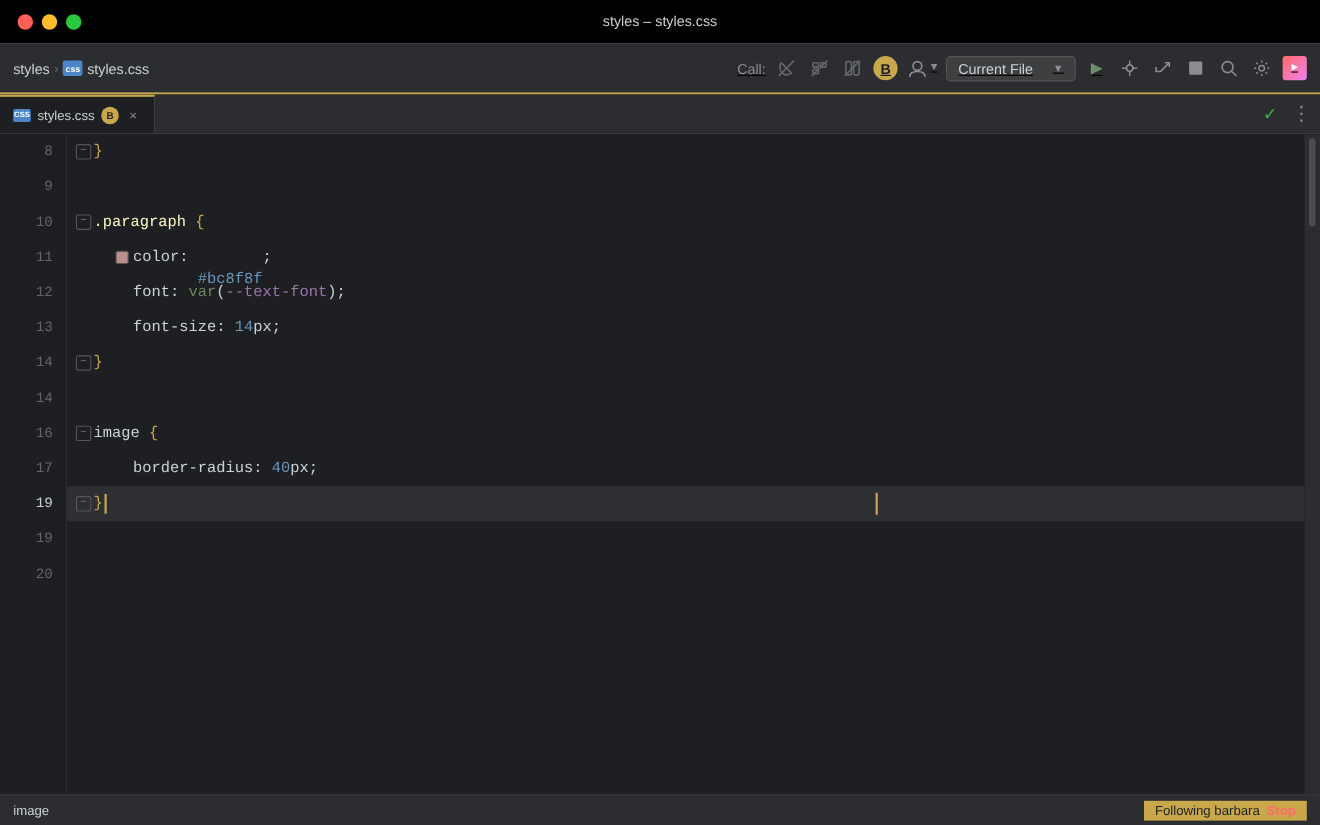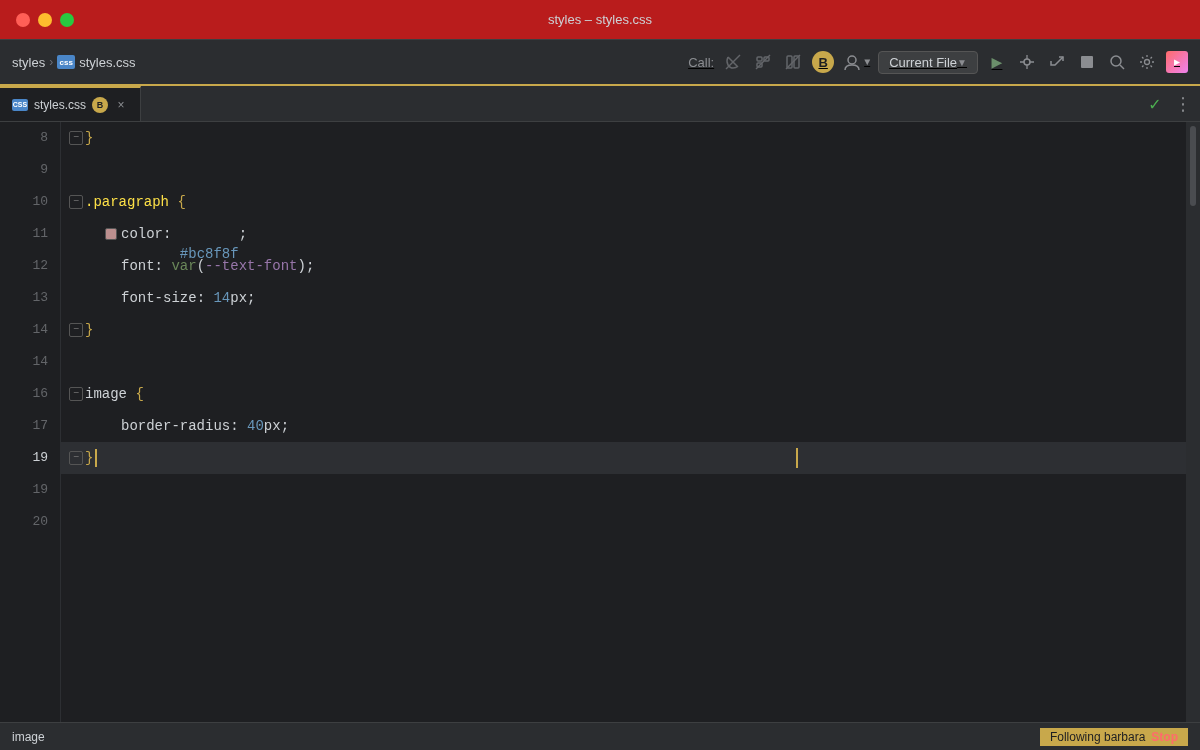"styles – styles.css" .title-bar { background: #b91c1c -> #000000 }
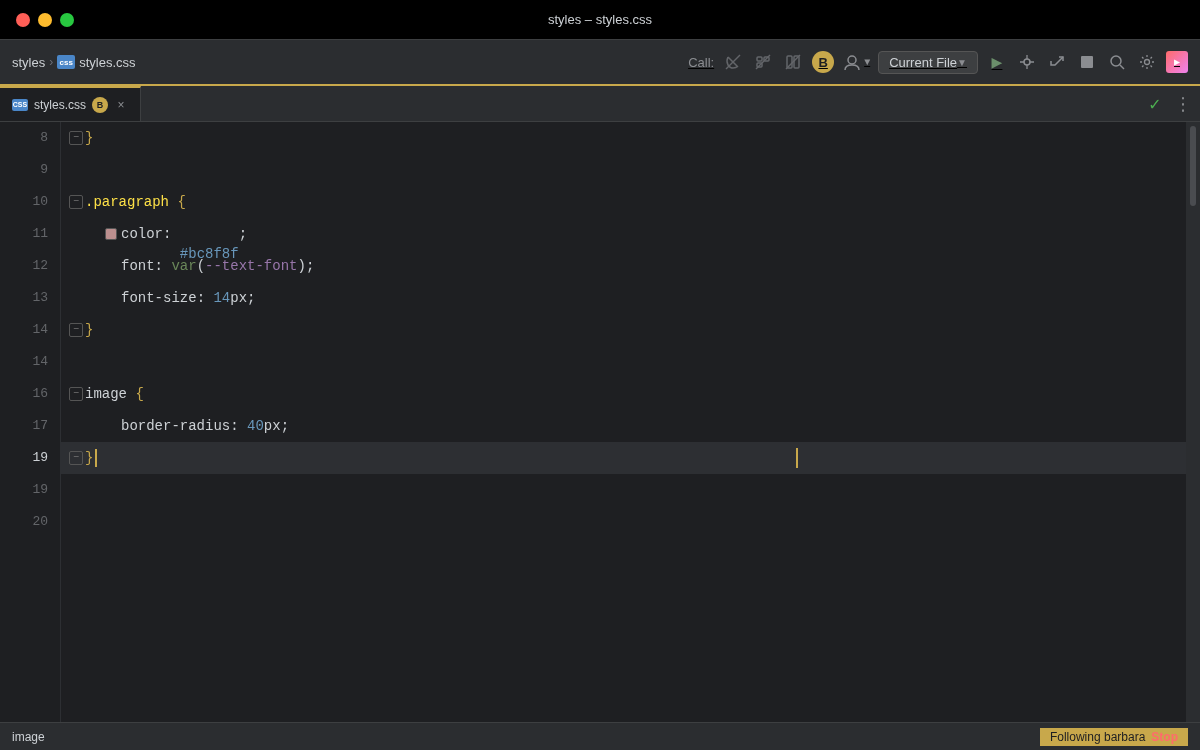"Current File" .current-file-btn { gap: 0 -> 18px }
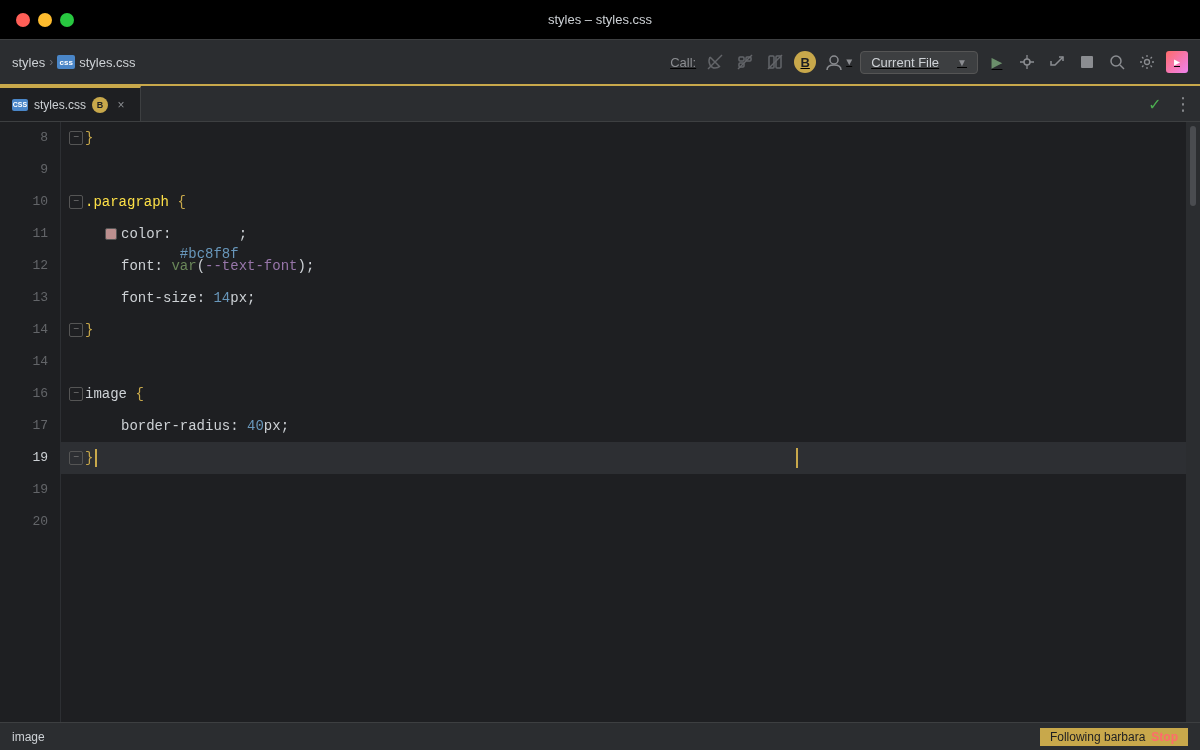".paragraph" .c-selector { color: #fde047 -> #fef9c3 }
